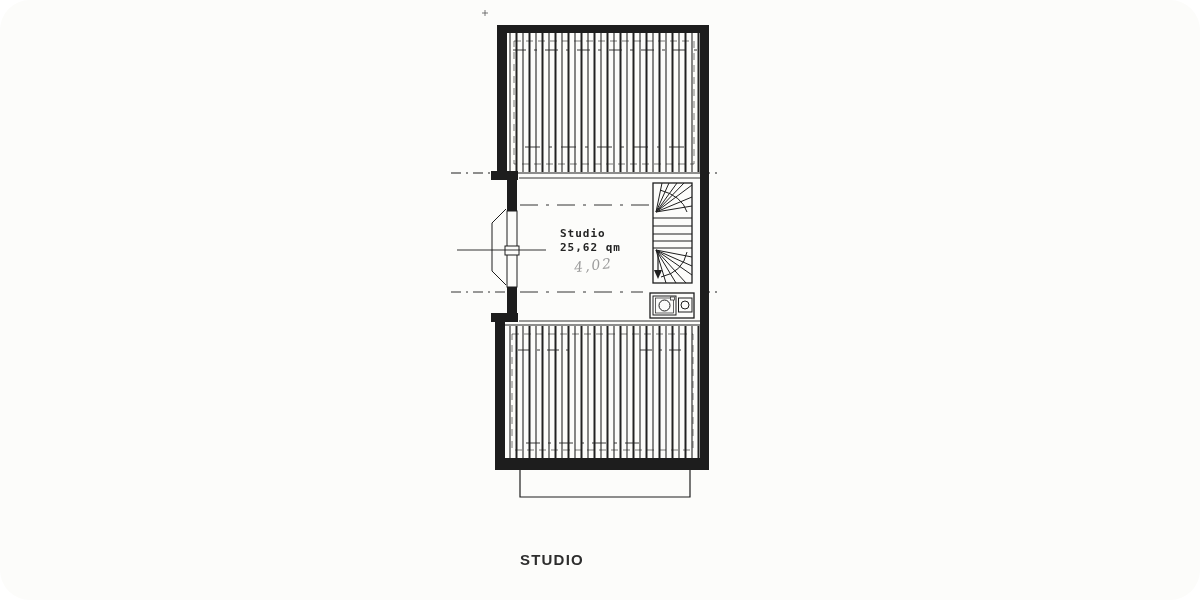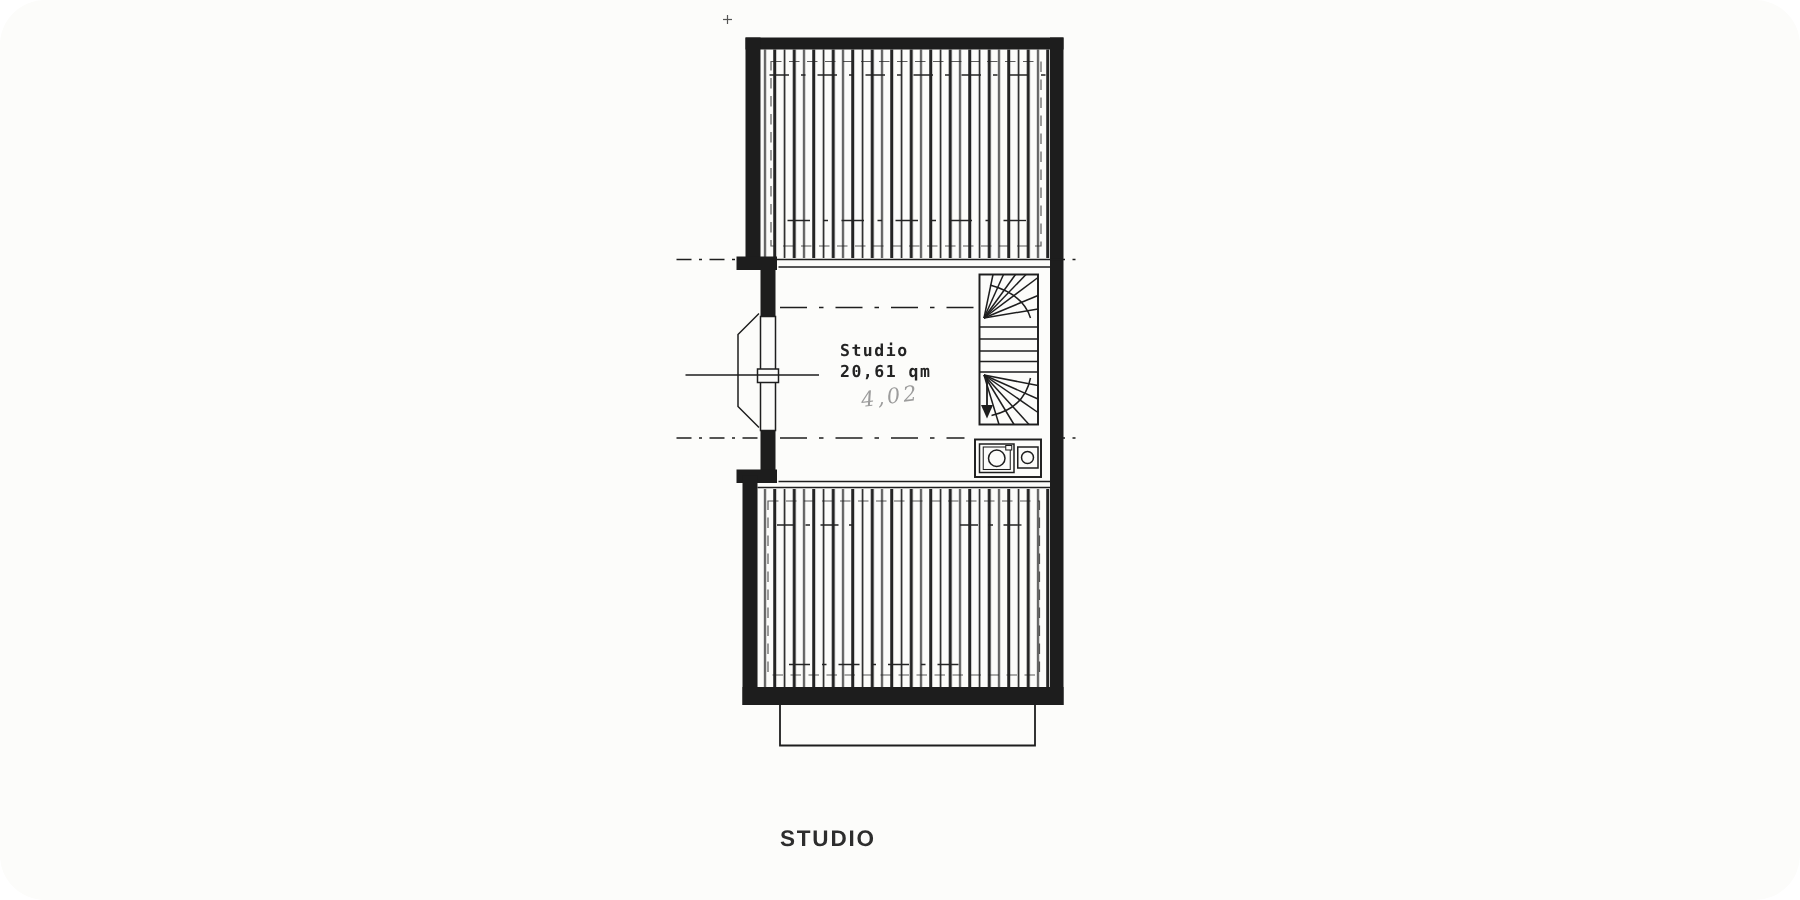"20,61 qm" div.txt { text: 20,61 -> 25,62 }
